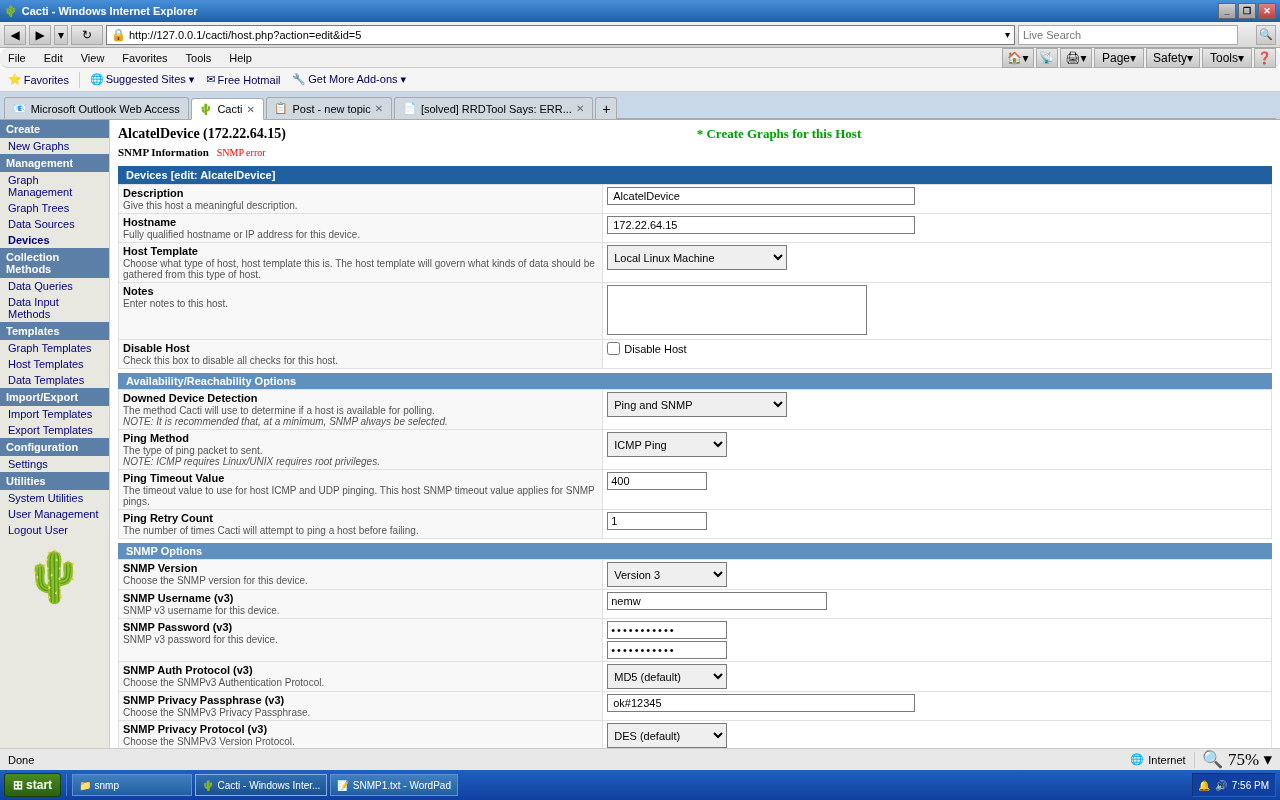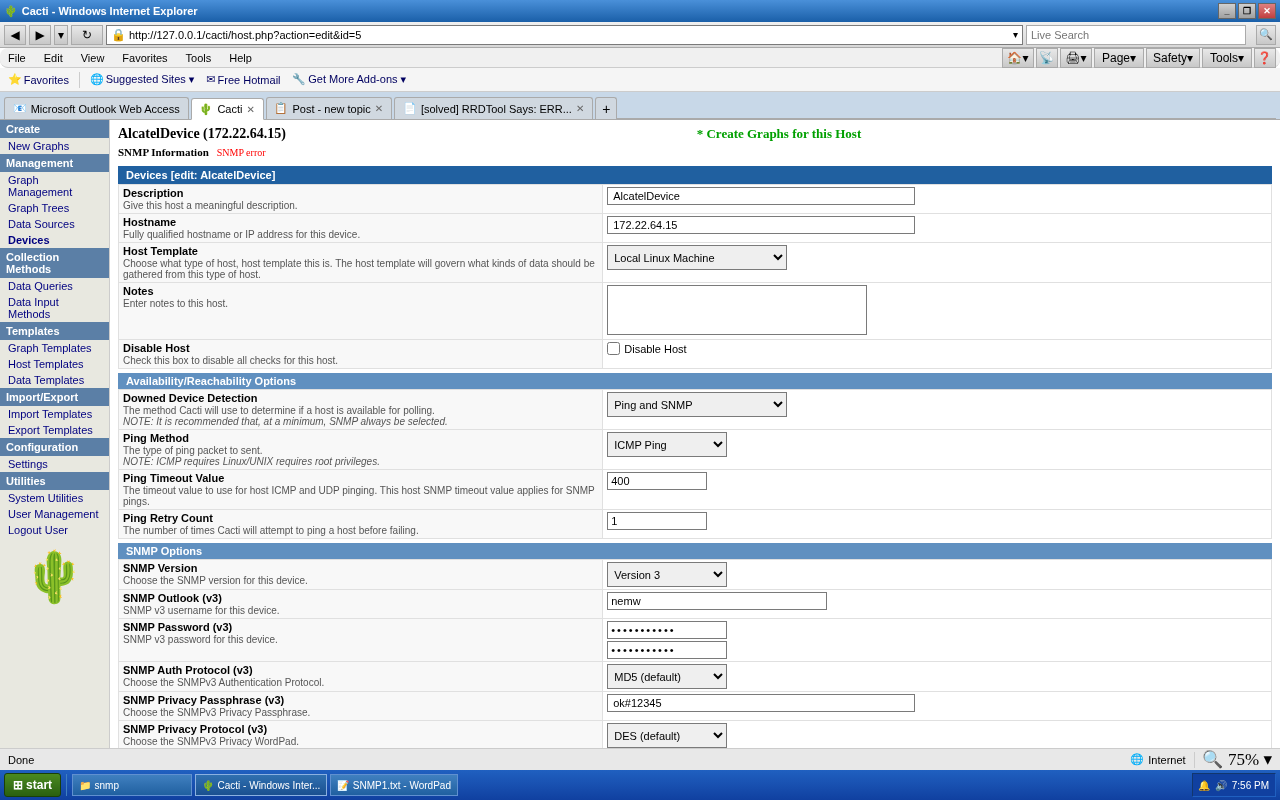"Live Search" .search-area { gap: 10px -> 18px }
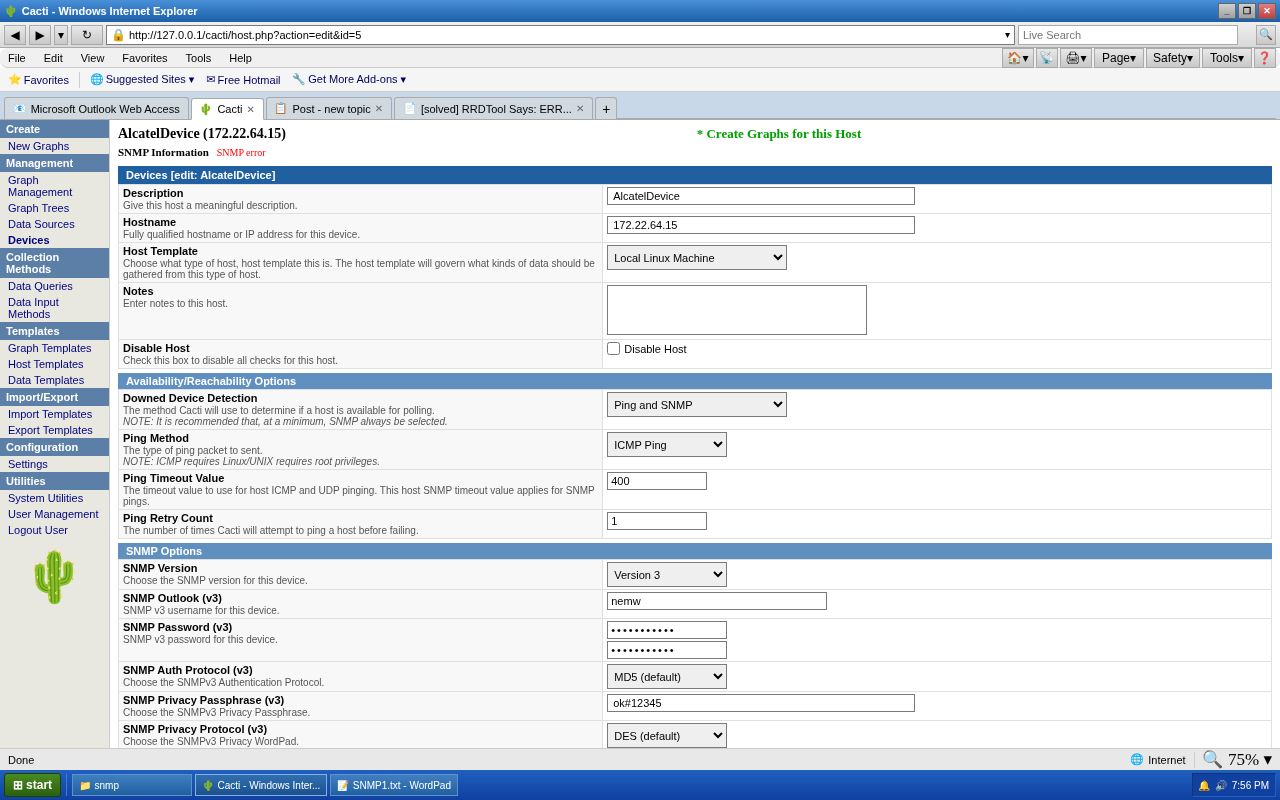"SNMP Outlook (v3)" div.field-label { text: Outlook -> Username }
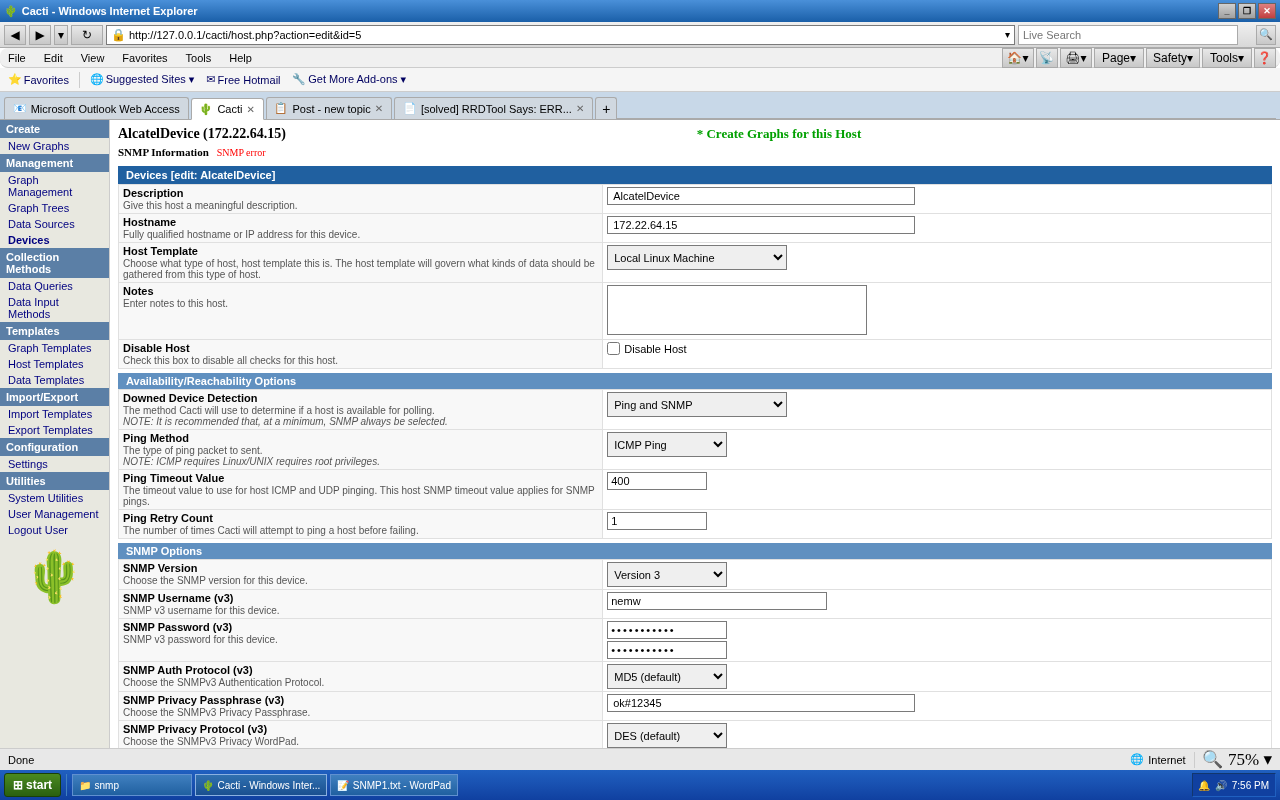"Choose the SNMPv3 Privacy WordPad." div.field-desc { text: Privacy WordPad -> Version Protocol }
